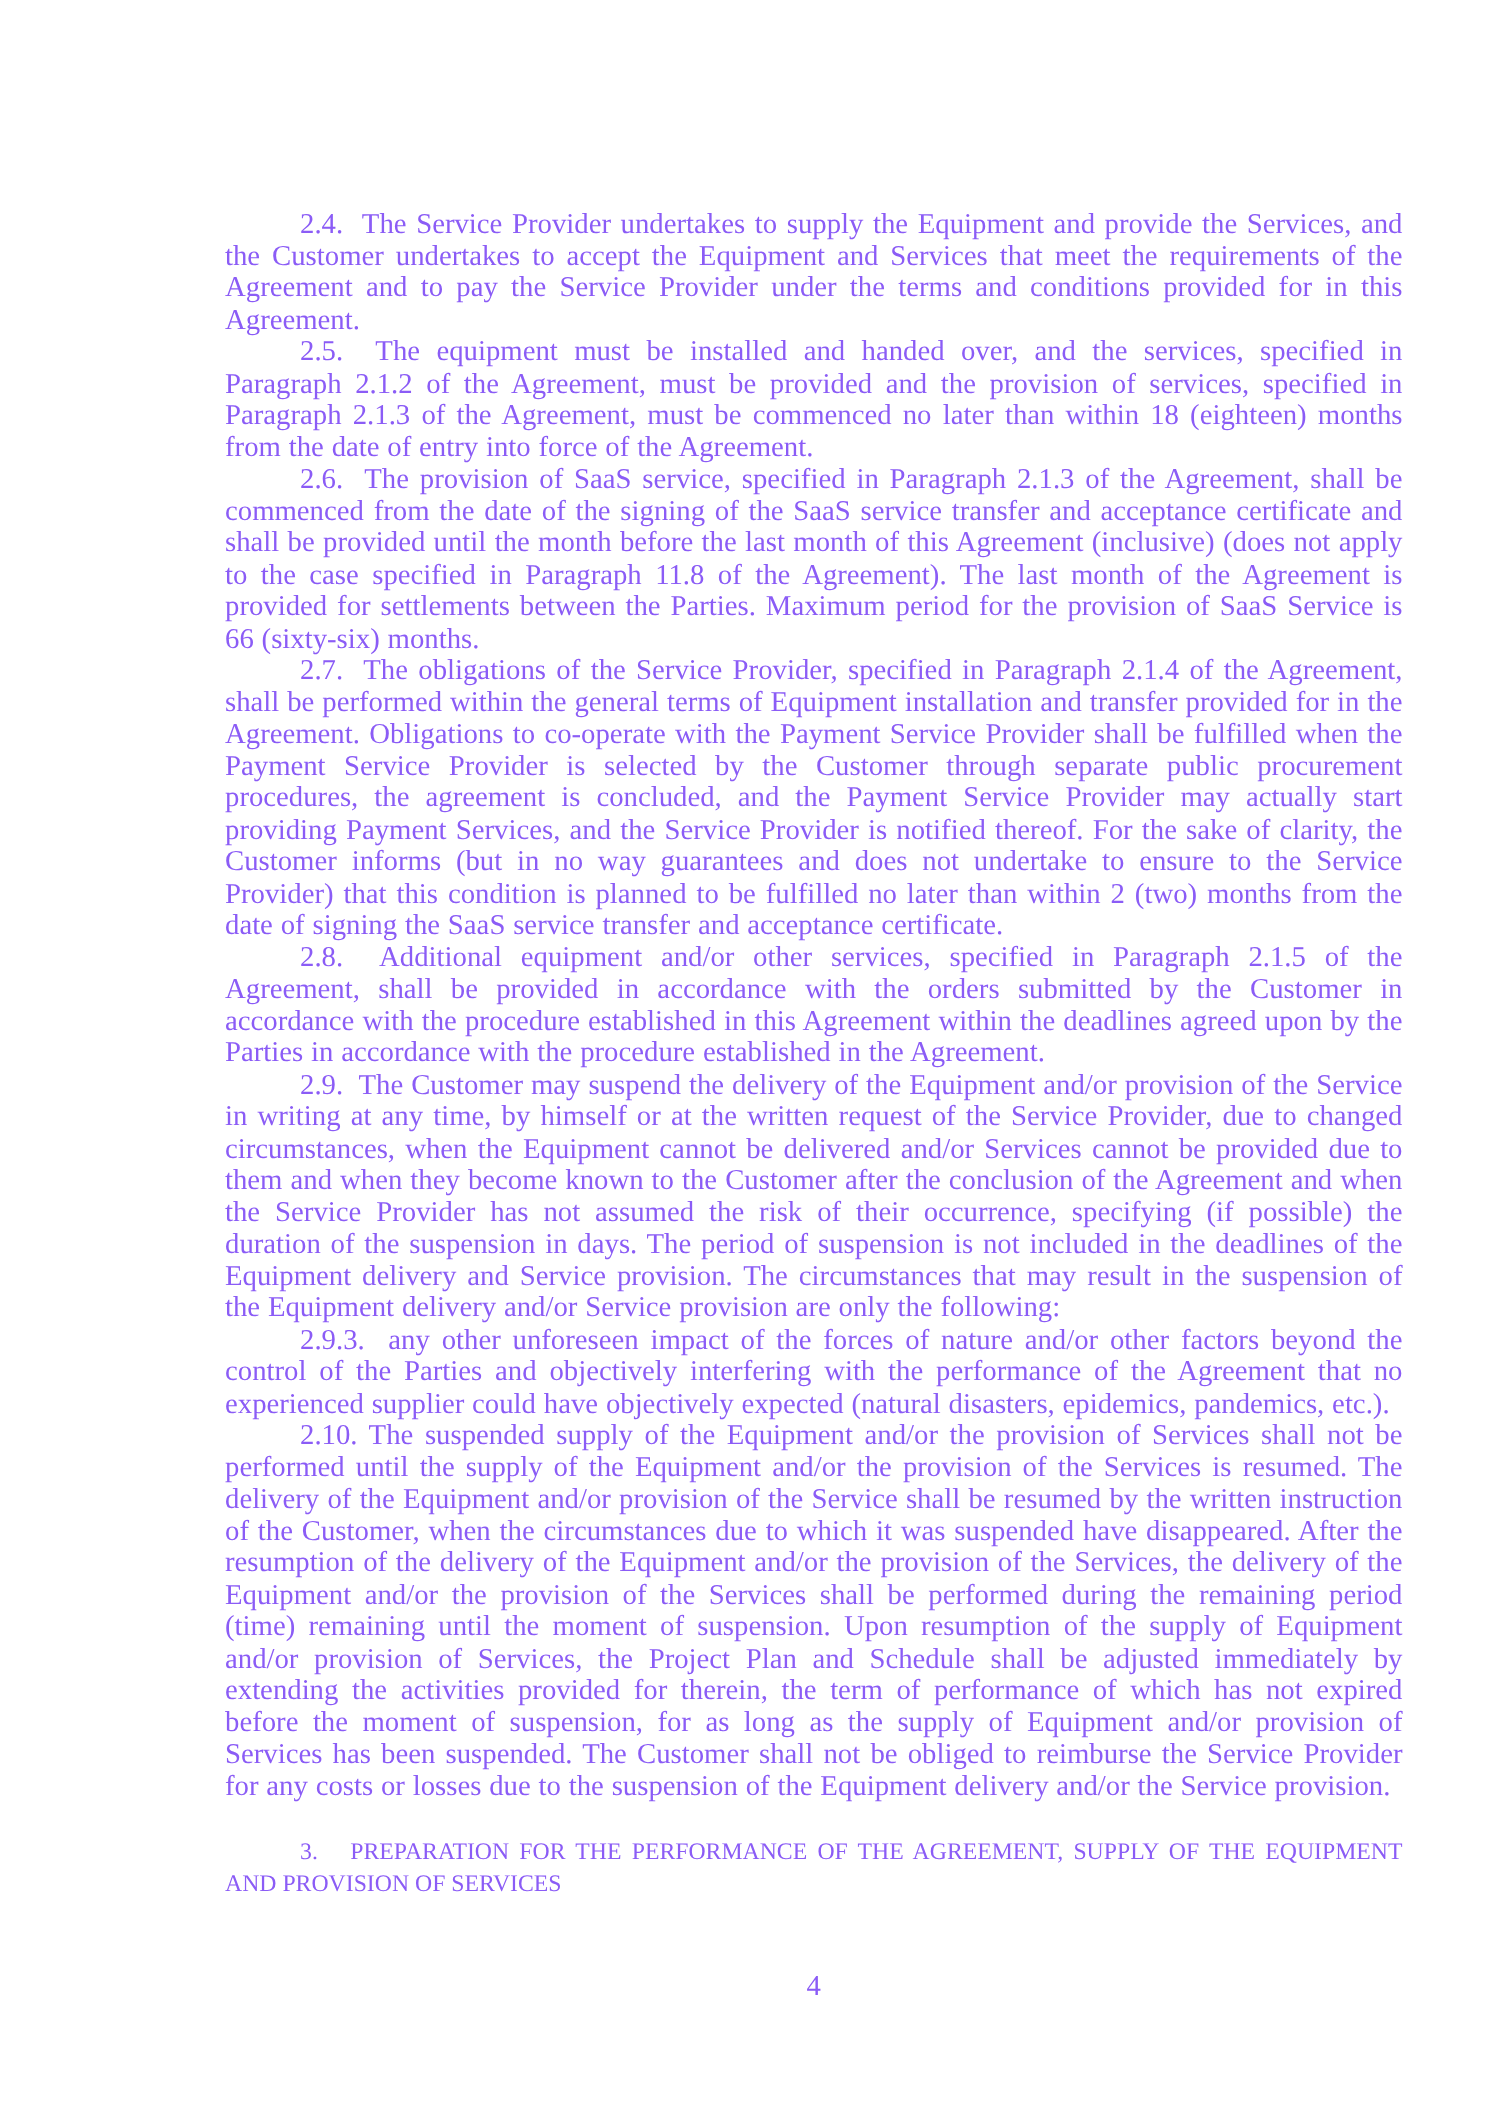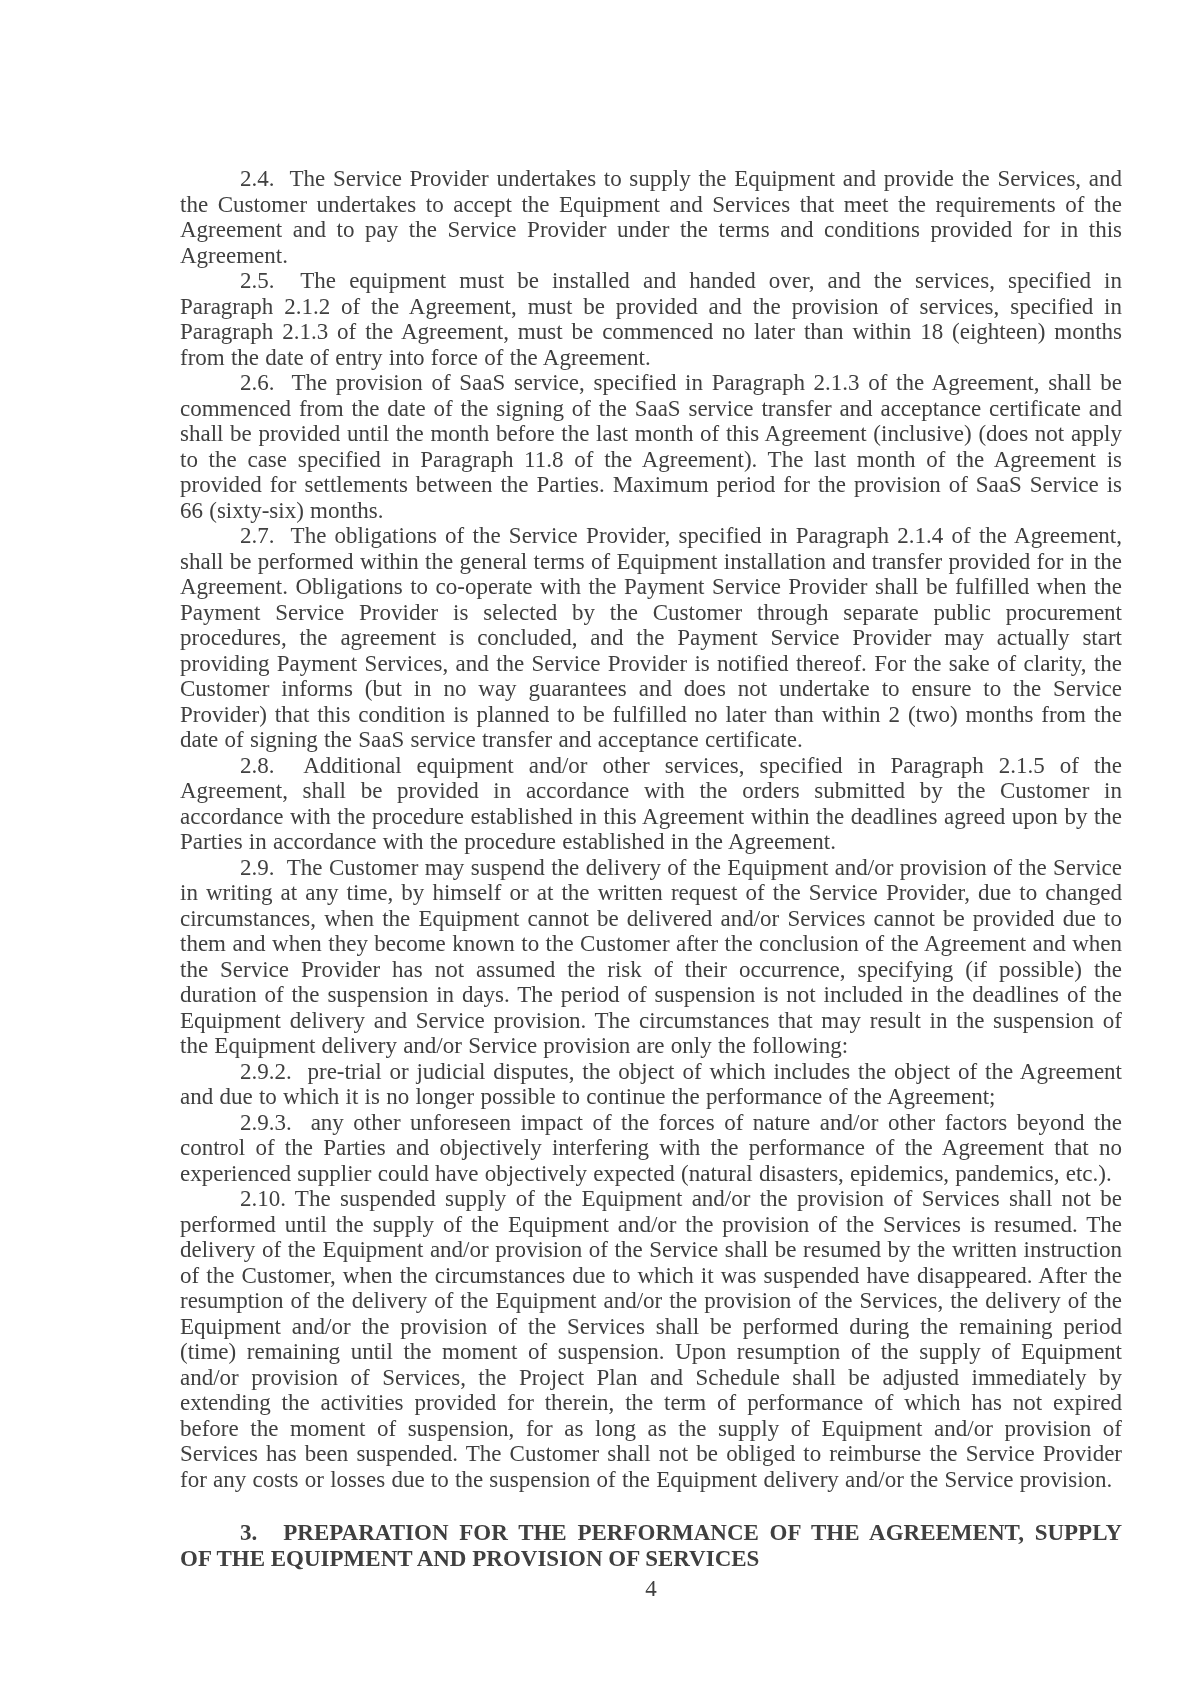"2.4. The Service Provider undertakes" .page { color: #404040 -> #8b5cf6 }
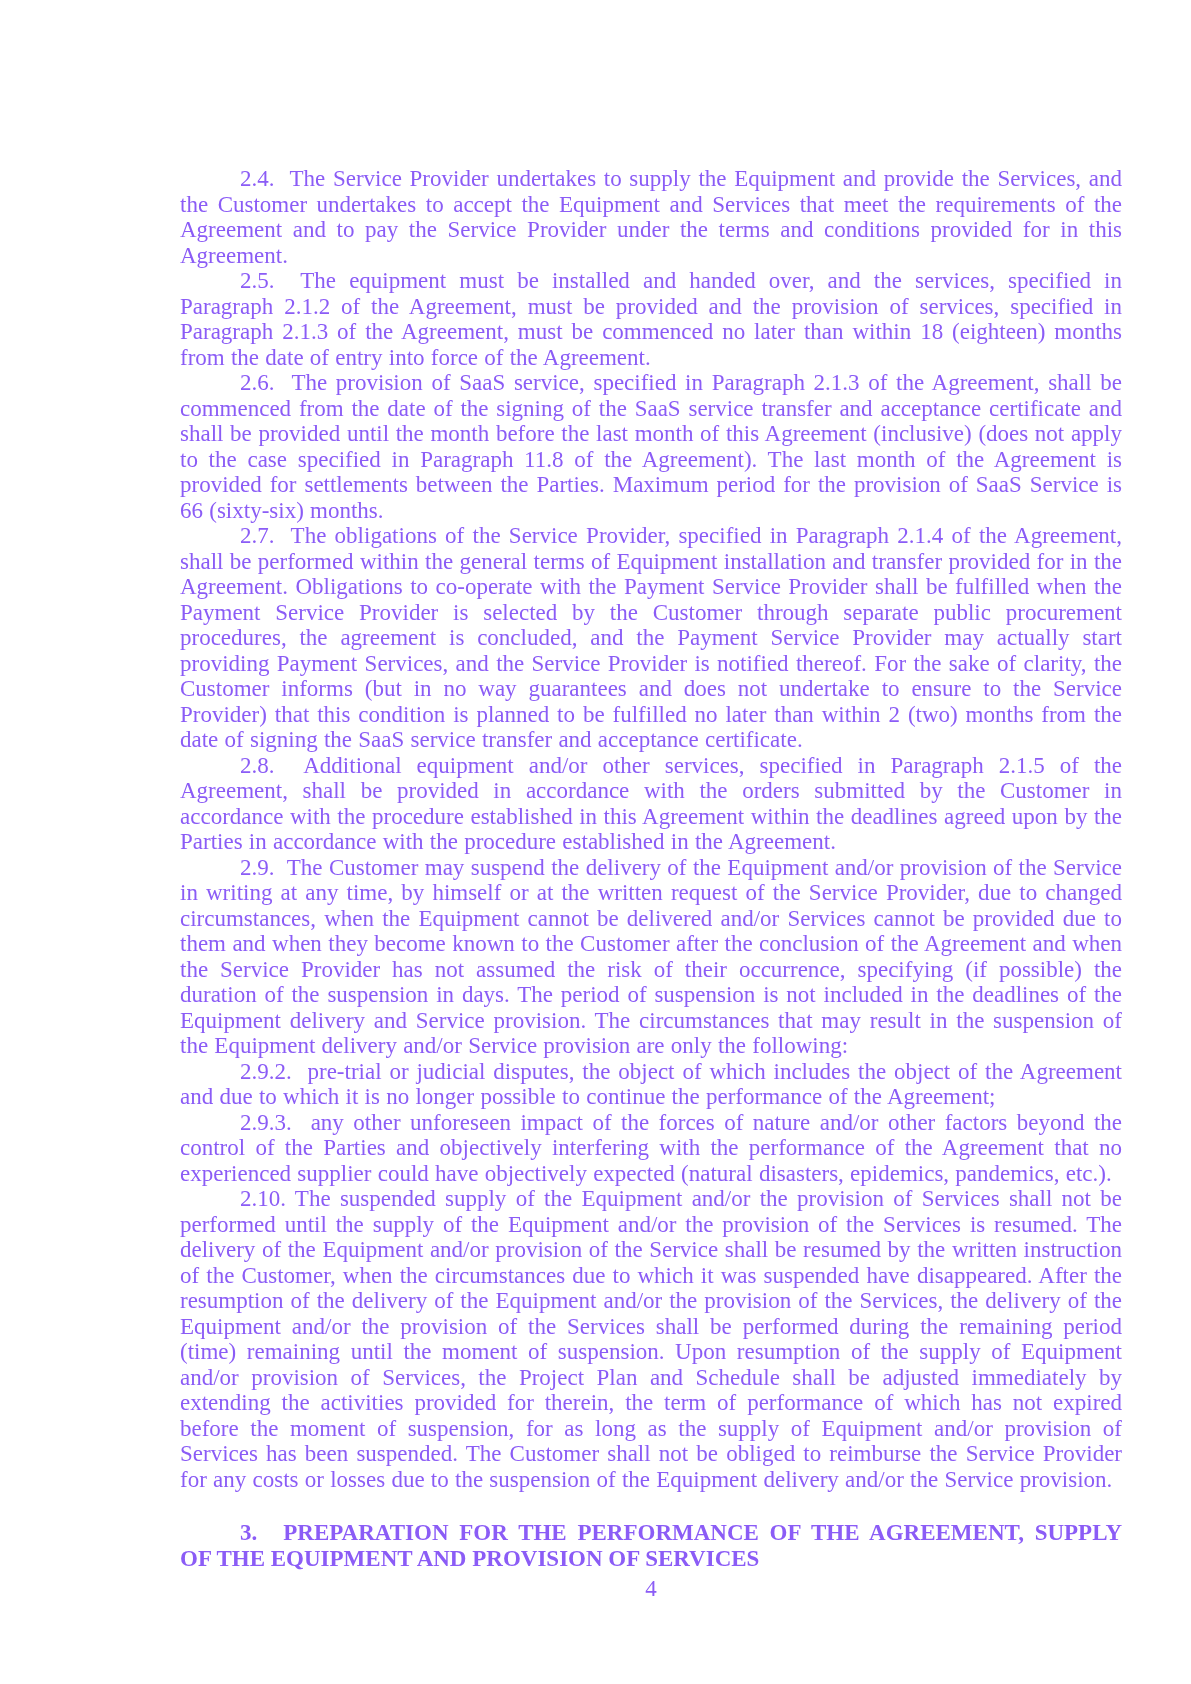"2.9.2. pre-trial or judicial disputes," p.para { html: <p>2.9.2.&nbsp; pre-trial or judicial disputes, the object of which includes the object of the Agreement and due to which it is no longer possible to continue the performance of the Agreement;</p> -> none }
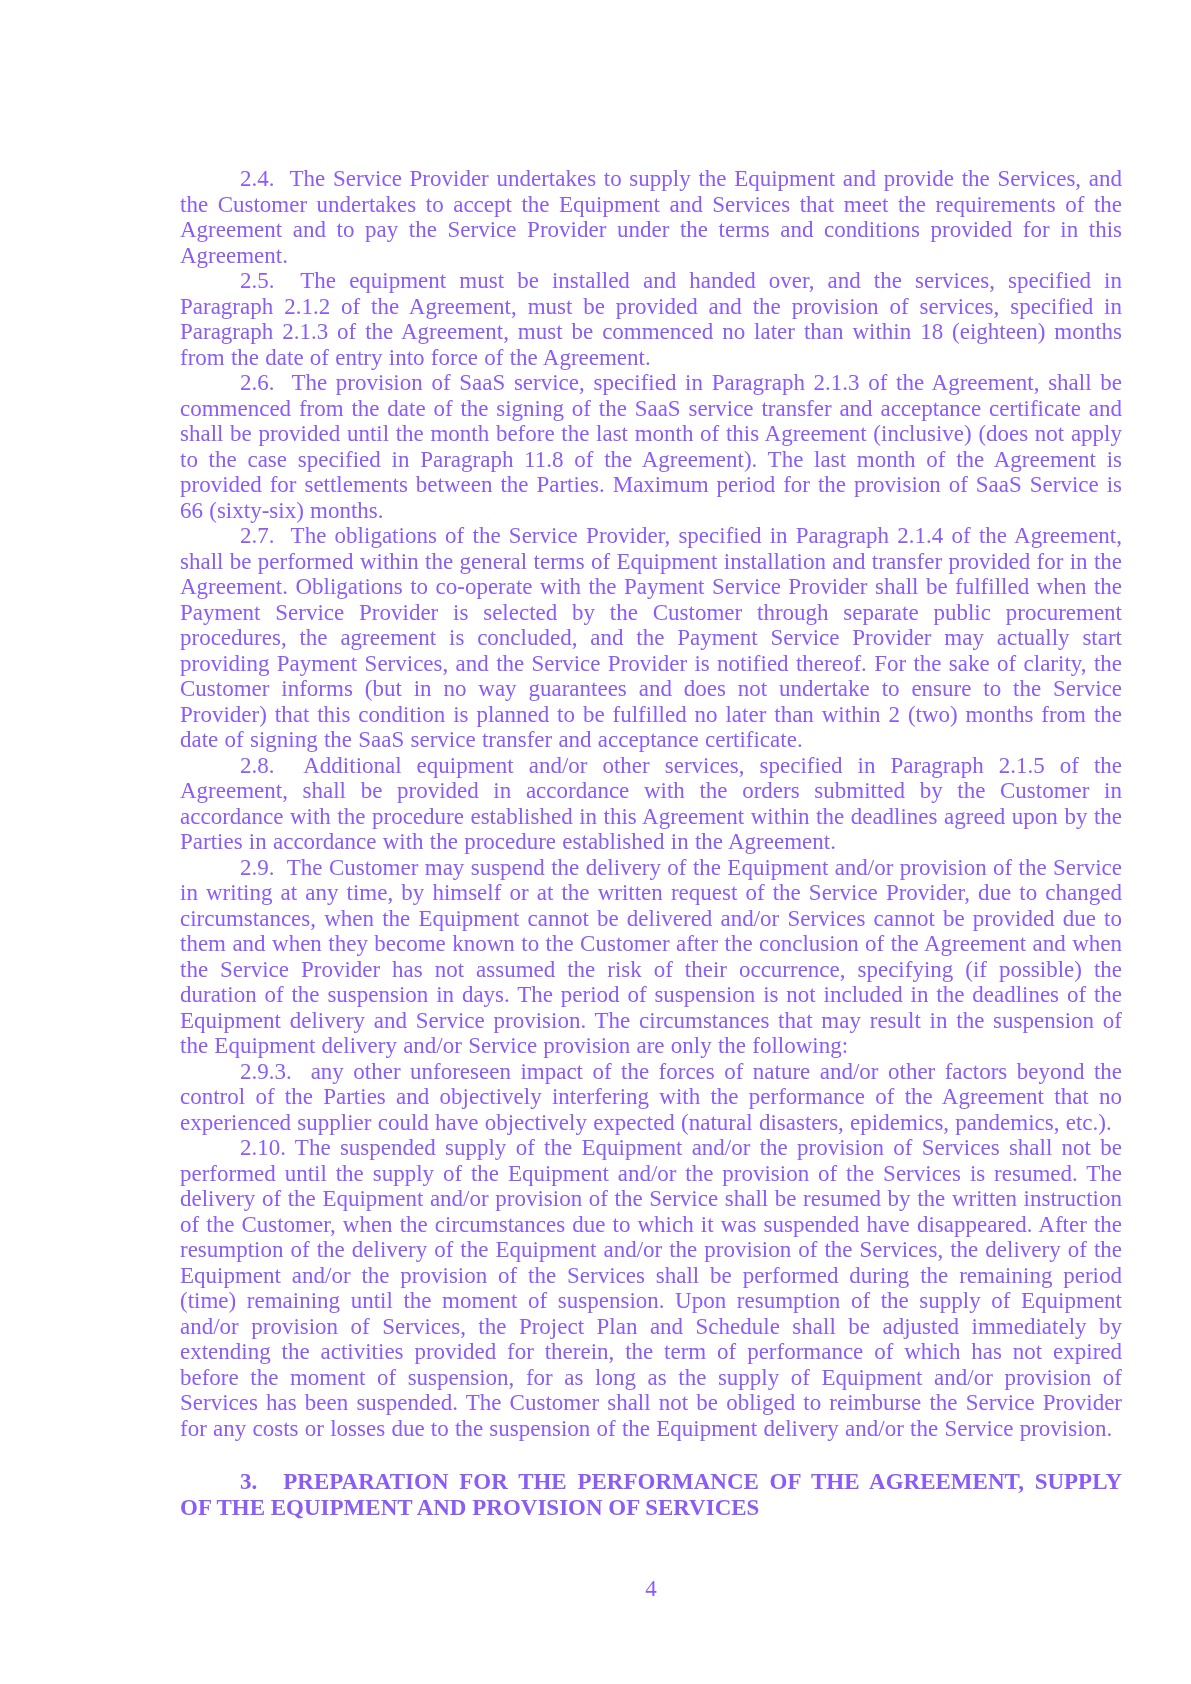"3. PREPARATION FOR THE PERFORMANCE" p.section-heading { font-size: 23px -> 19px; font-weight: bold -> normal }
